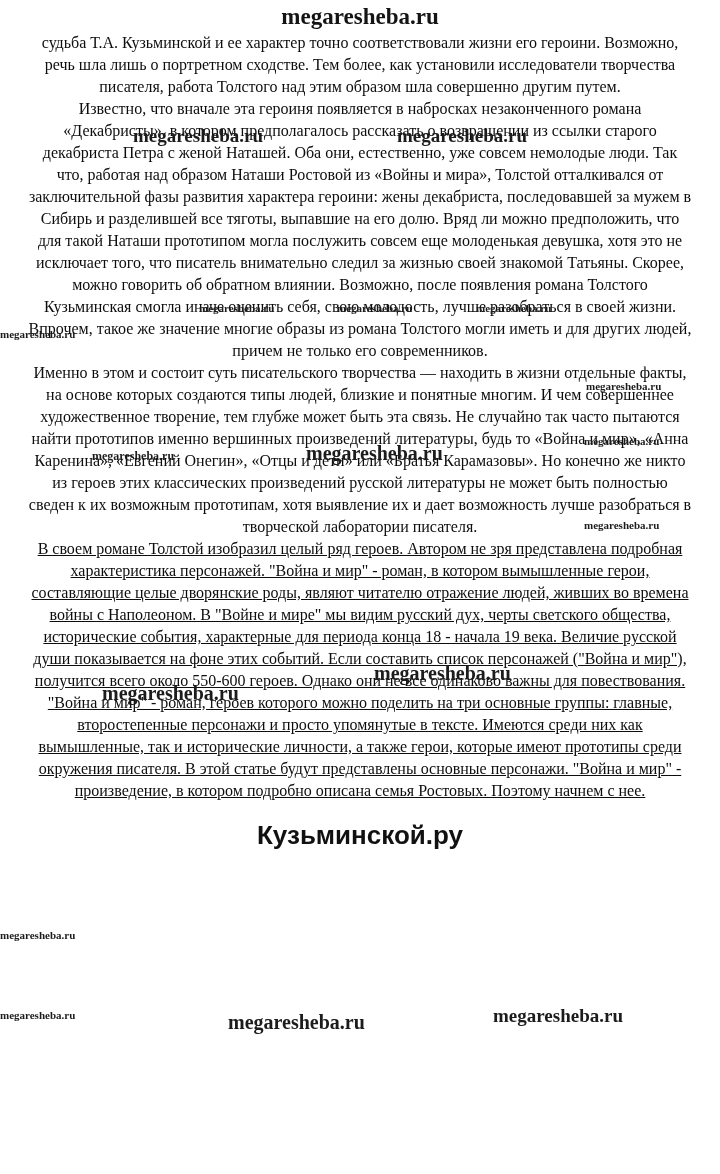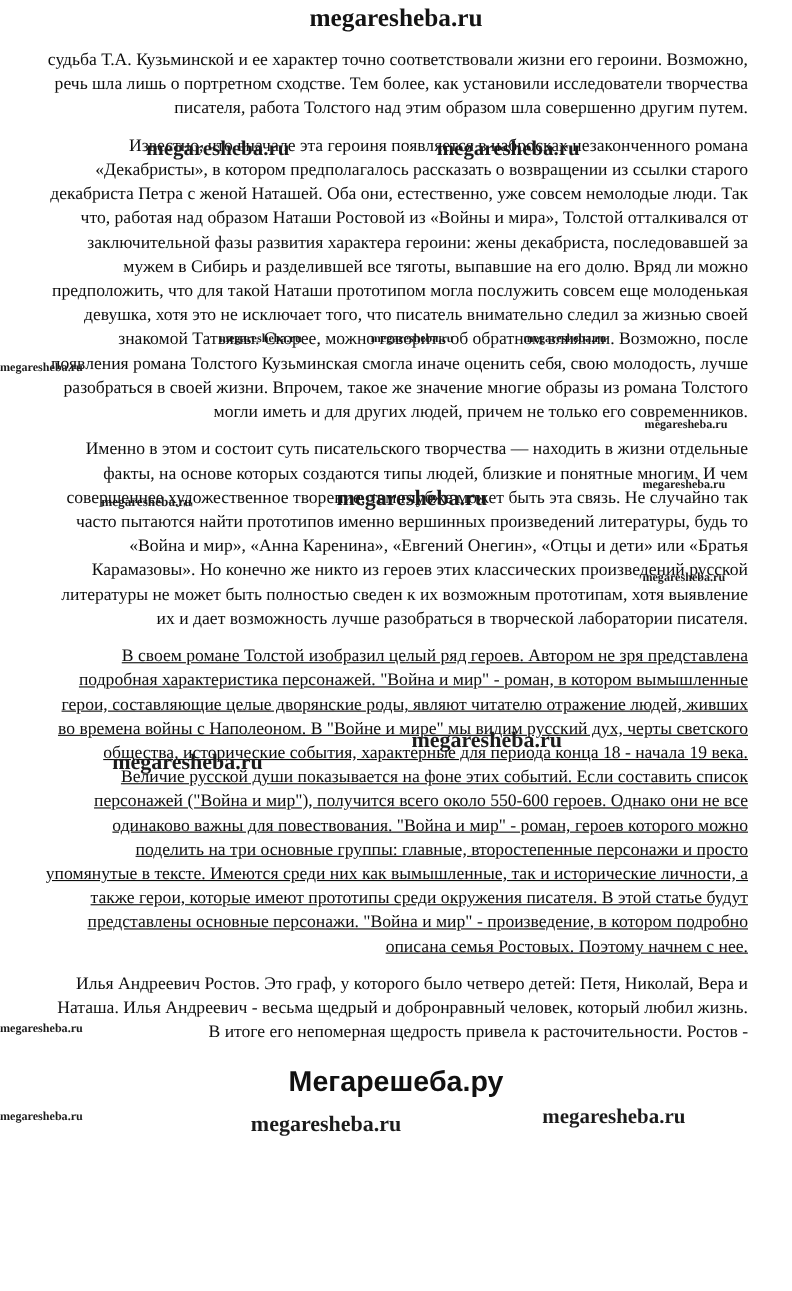"судьба Т.А. Кузьминской и ее" p.body-par { margin: 12px -> 0; text-align: right -> center }
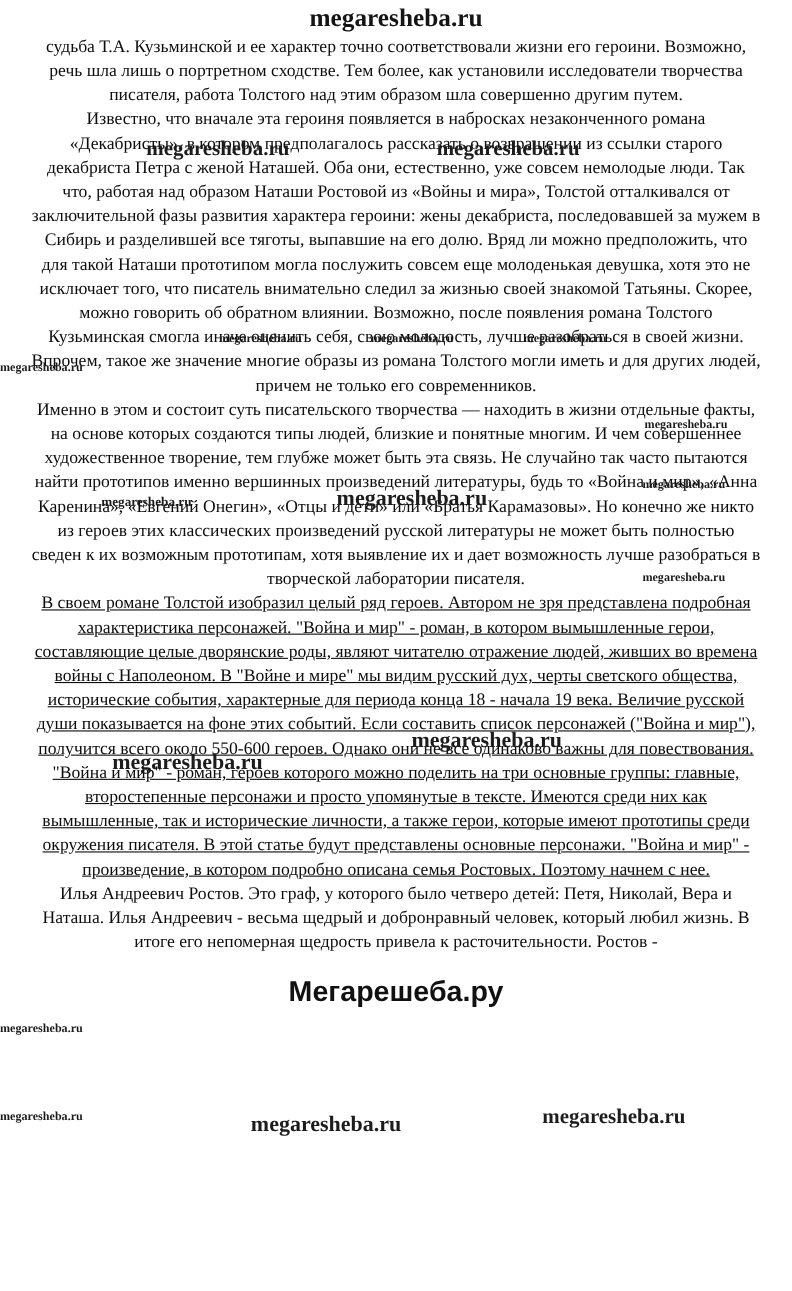"Илья Андреевич Ростов. Это граф," p.body-par { html: <p>Илья Андреевич Ростов. Это граф, у которого было четверо детей: Петя, Николай, Вера и Наташа. Илья Андреевич - весьма щедрый и добронравный человек, который любил жизнь. В итоге его непомерная щедрость привела к расточительности. Ростов -</p> -> none }
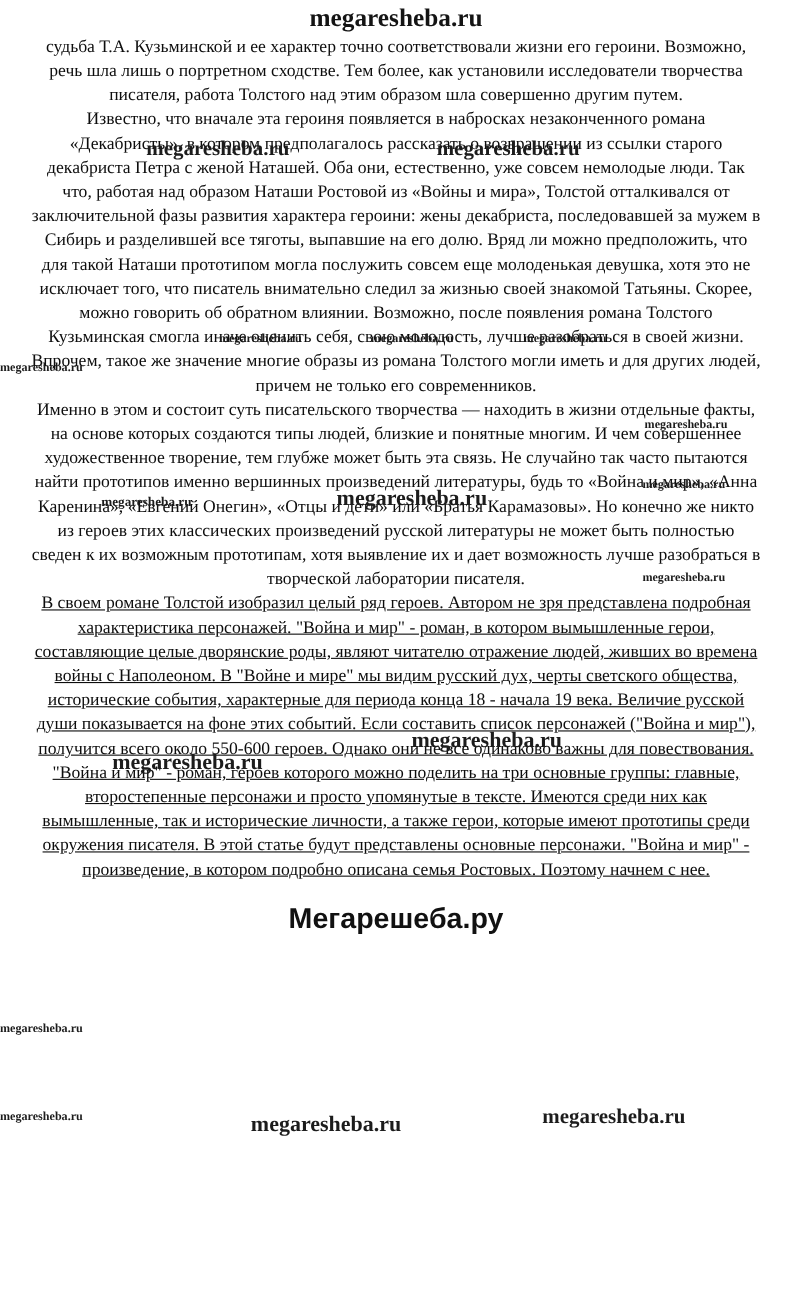"Мегарешеба.ру" div.footer-title { text: Мегарешеба.ру -> Кузьминской.ру }
